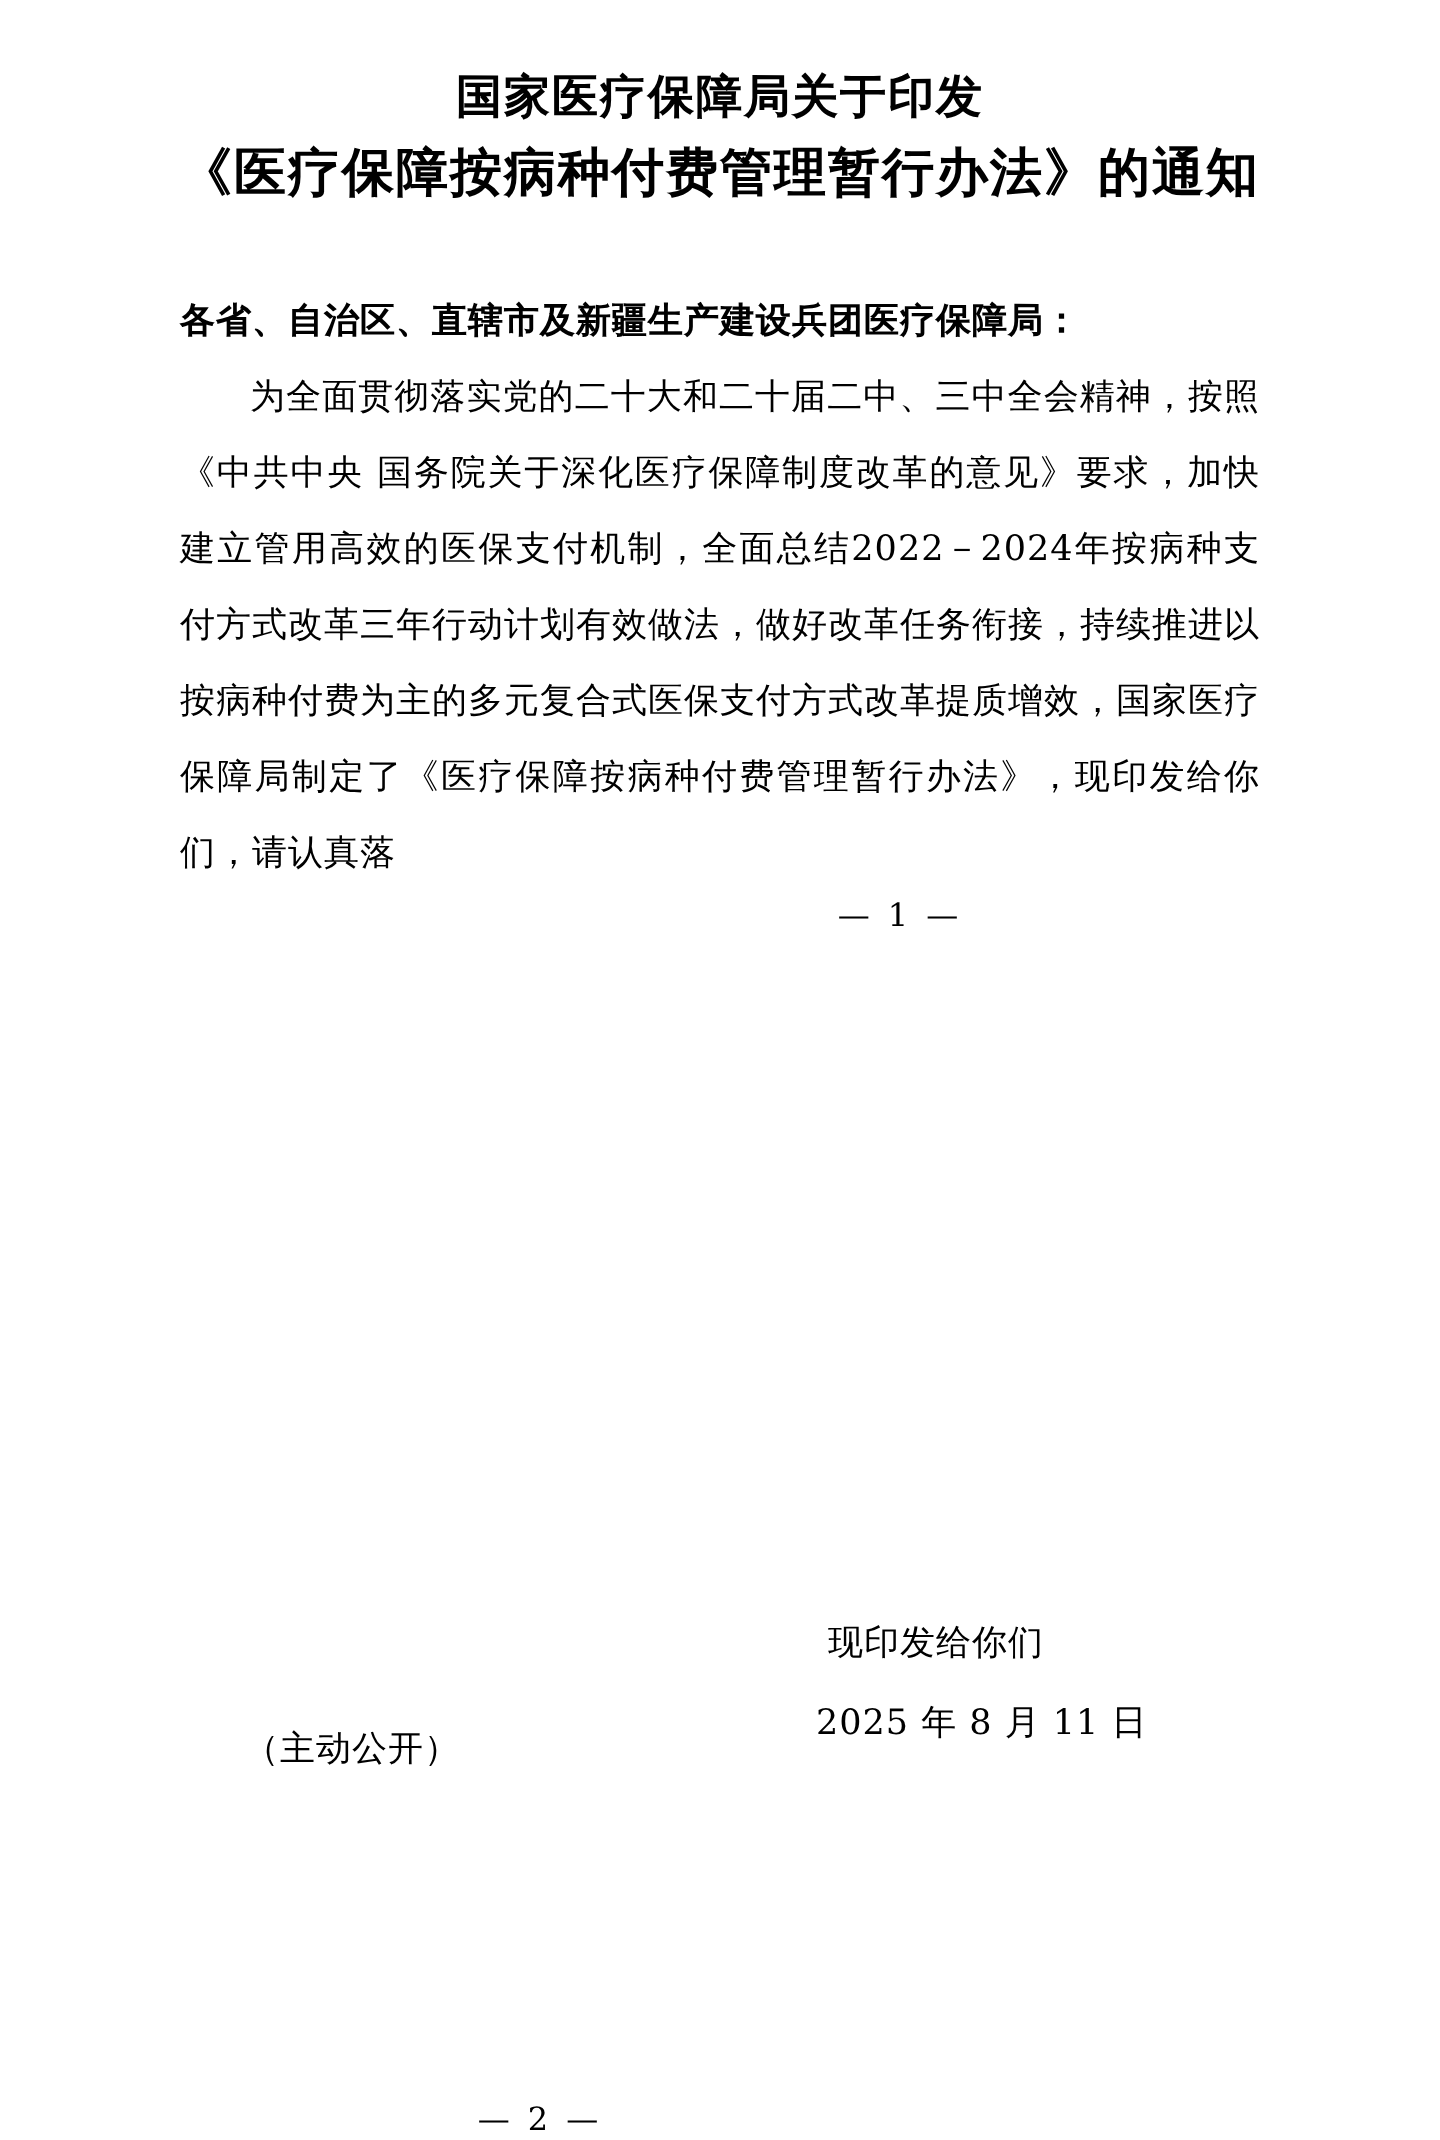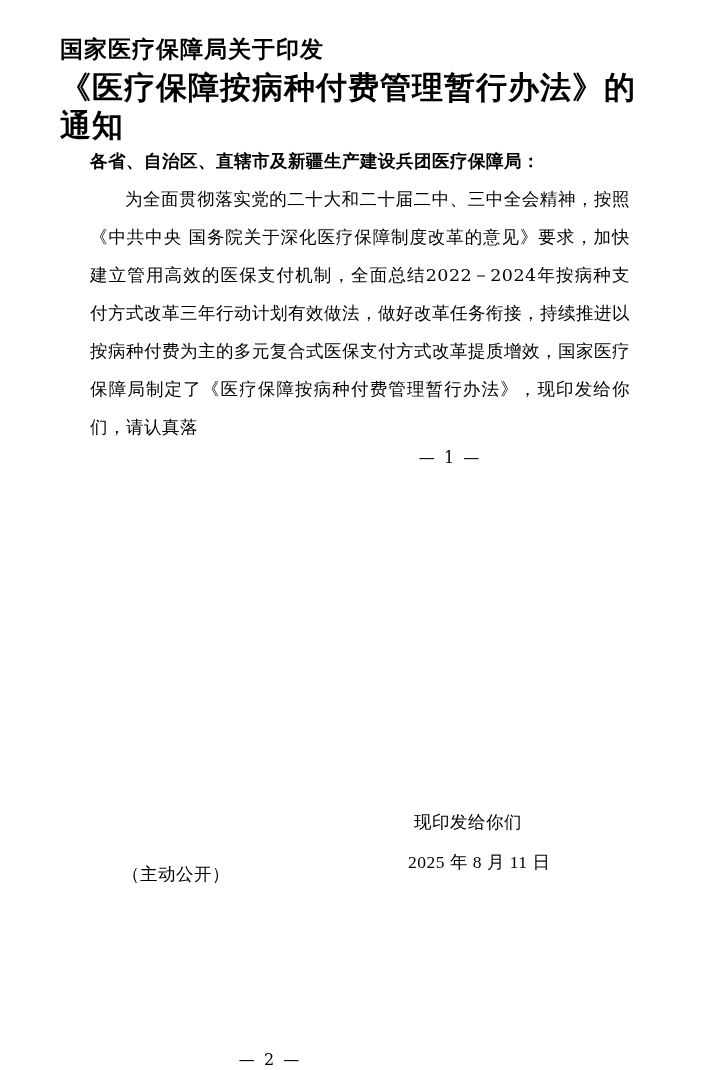"国家医疗保障局关于印发" .doc-title { text-align: left -> center }
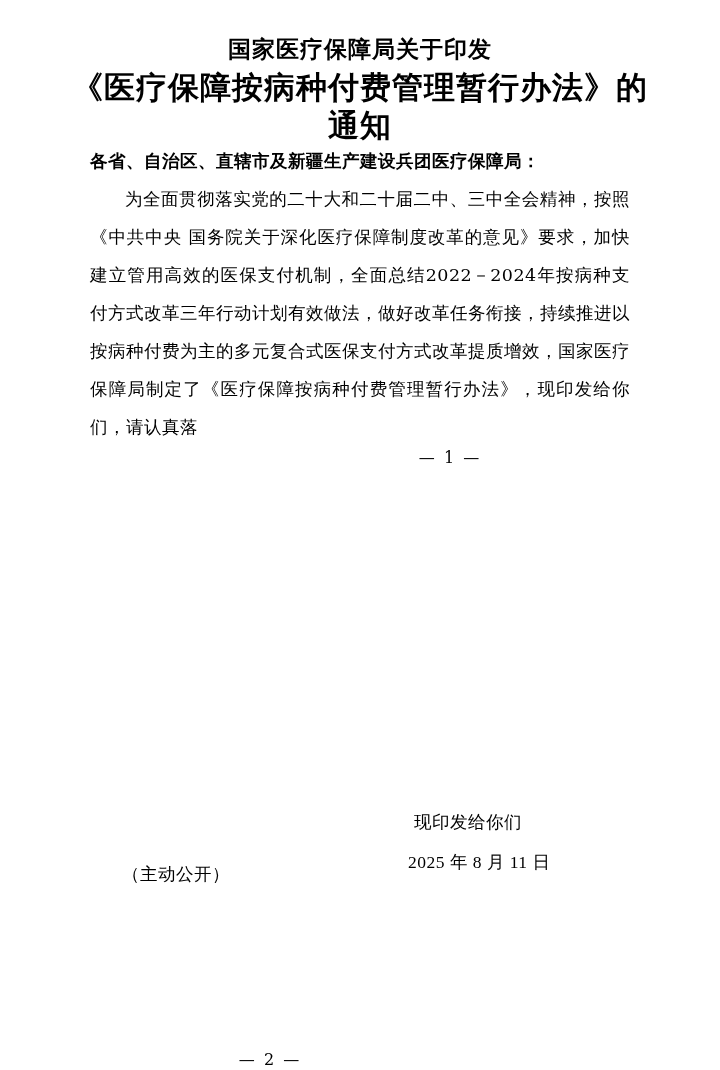"《医疗保障按病种付费管理暂行办法》的通知" .title-line-2 { font-size: 31px -> 26px }
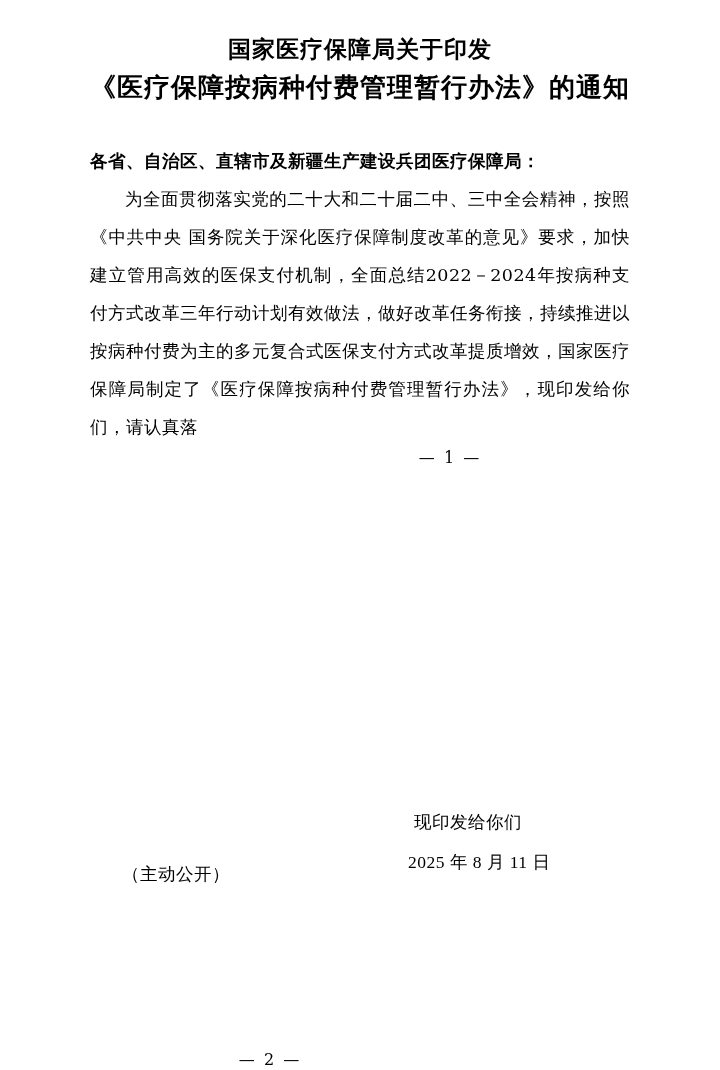"2025 年 8 月 11" .sign-date { font-family: Liberation Serif, serif -> none }
